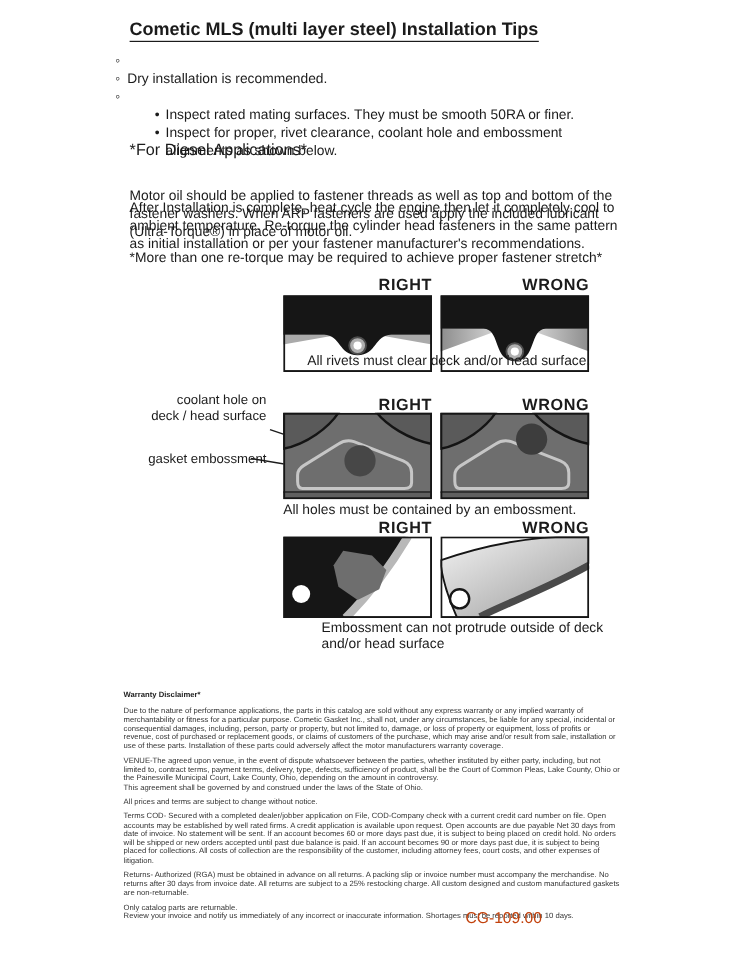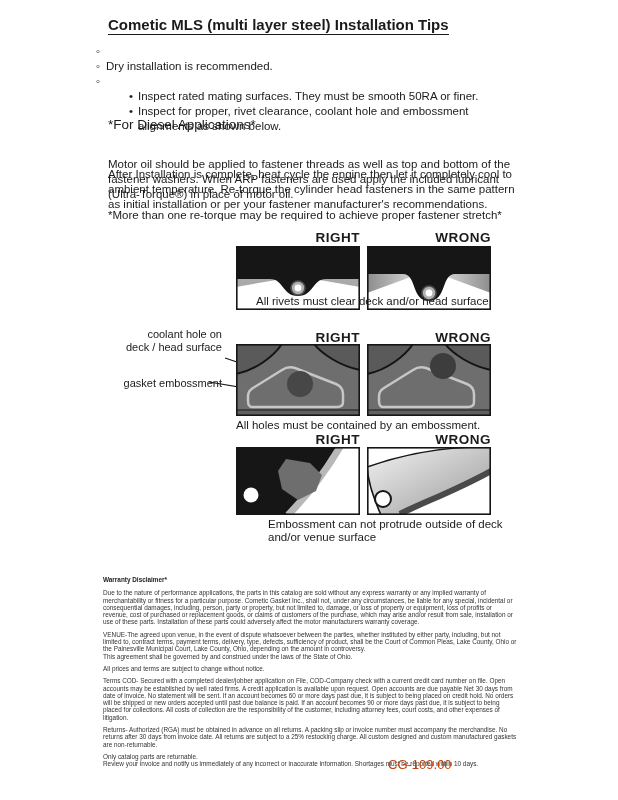"and/or venue surface" div { text: venue -> head }
